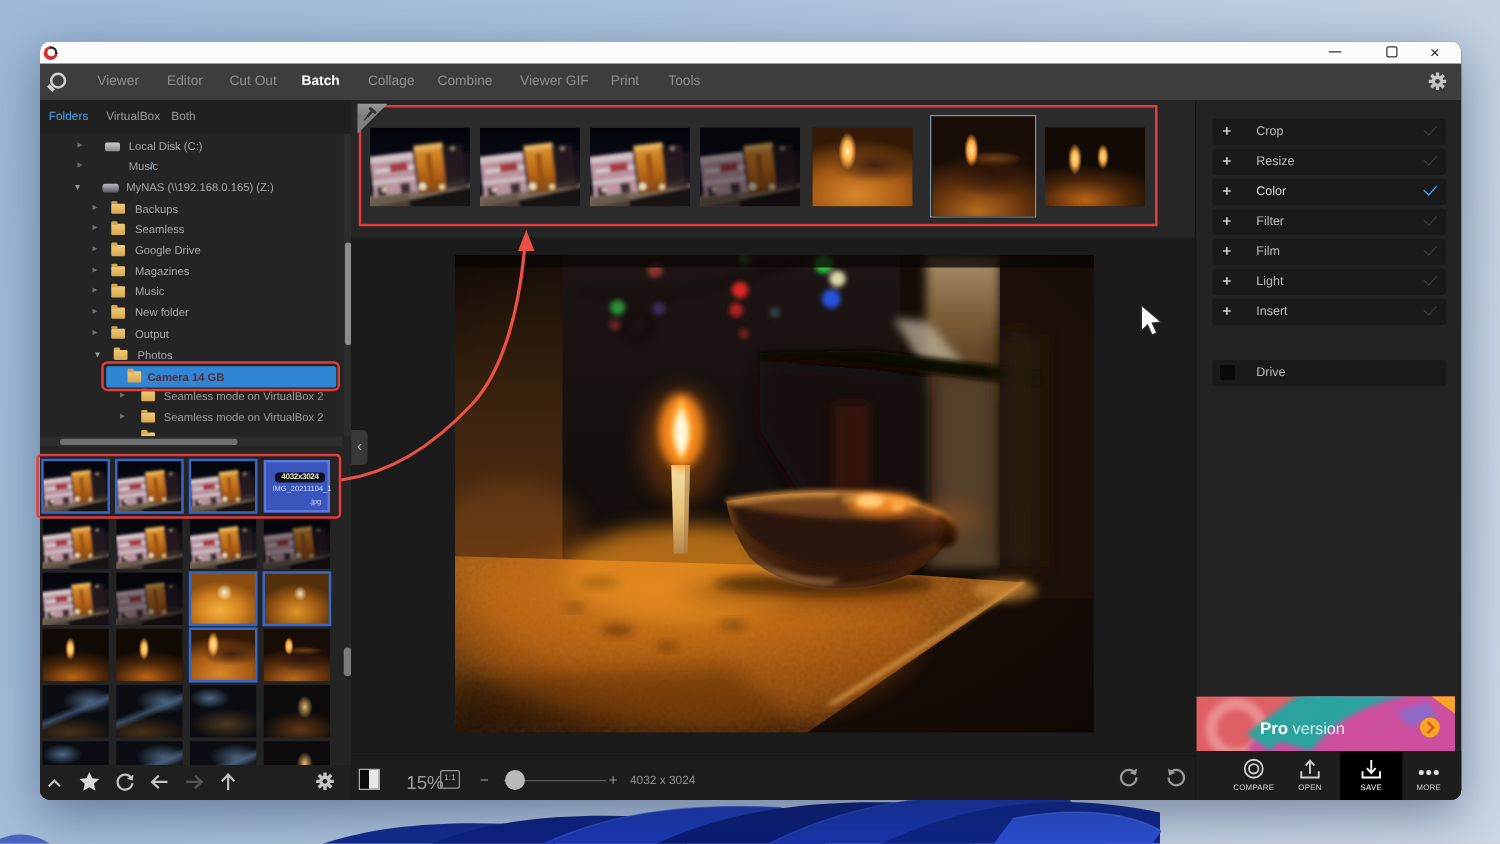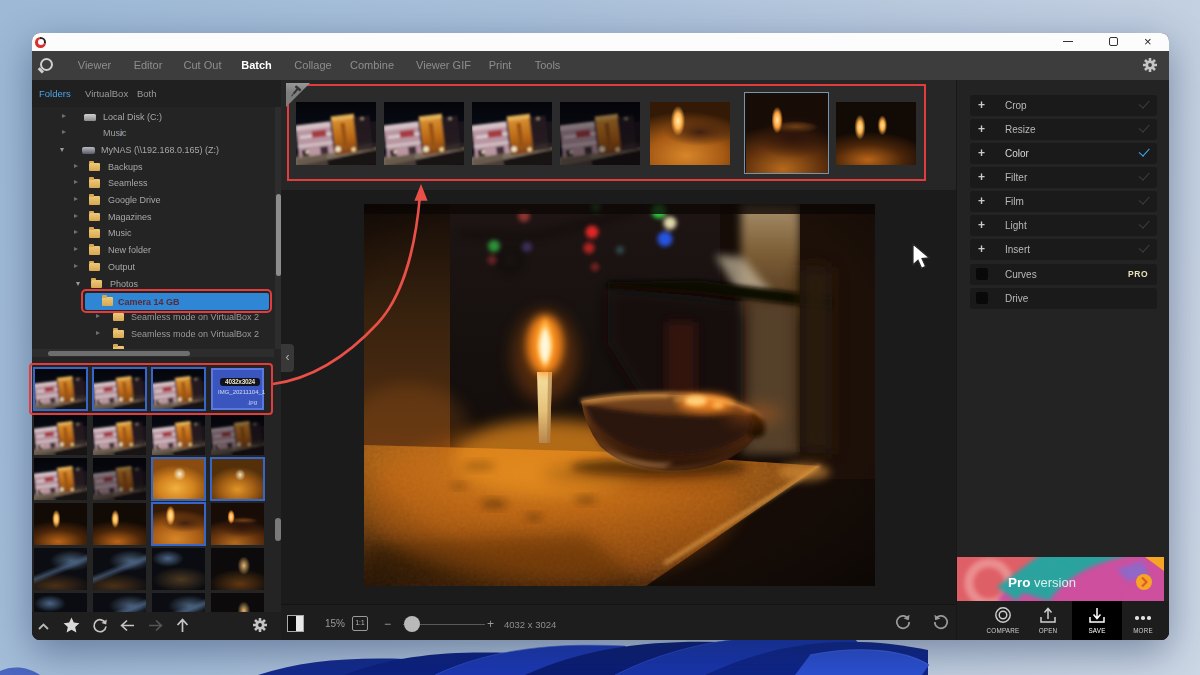"Curves" div.rrow { html: <div> <span></span> <span>Curves</span> <span>PRO</span> </div> -> none }
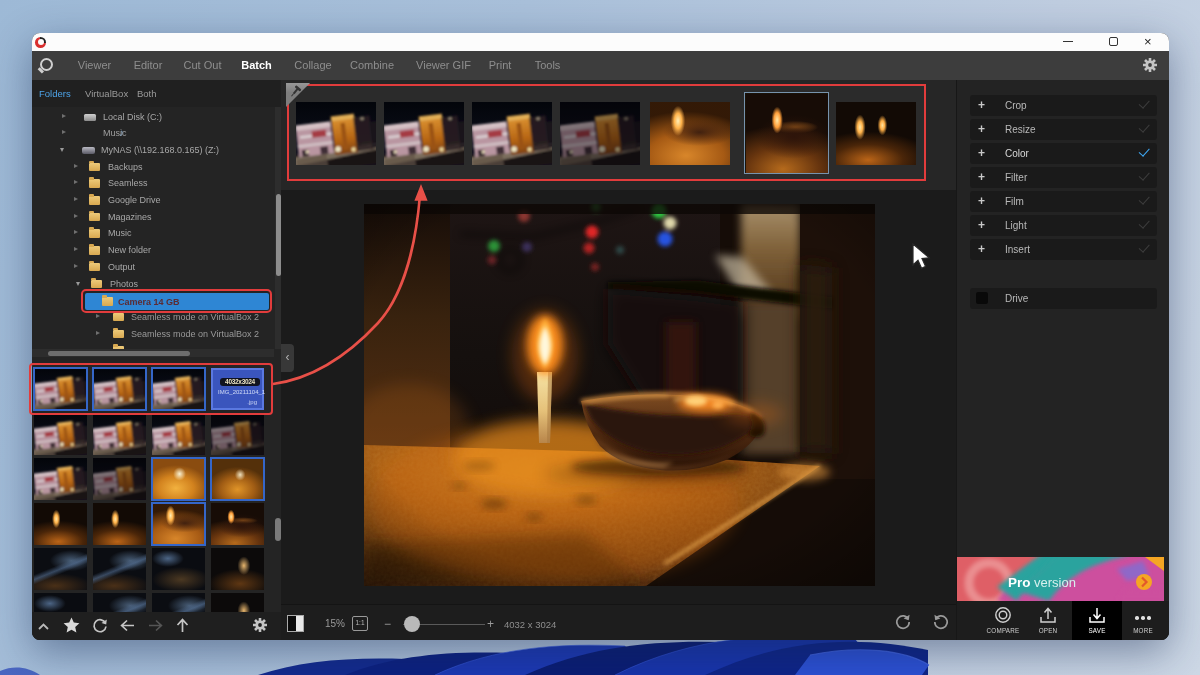"15%" div { font-size: 10px -> 15px }
